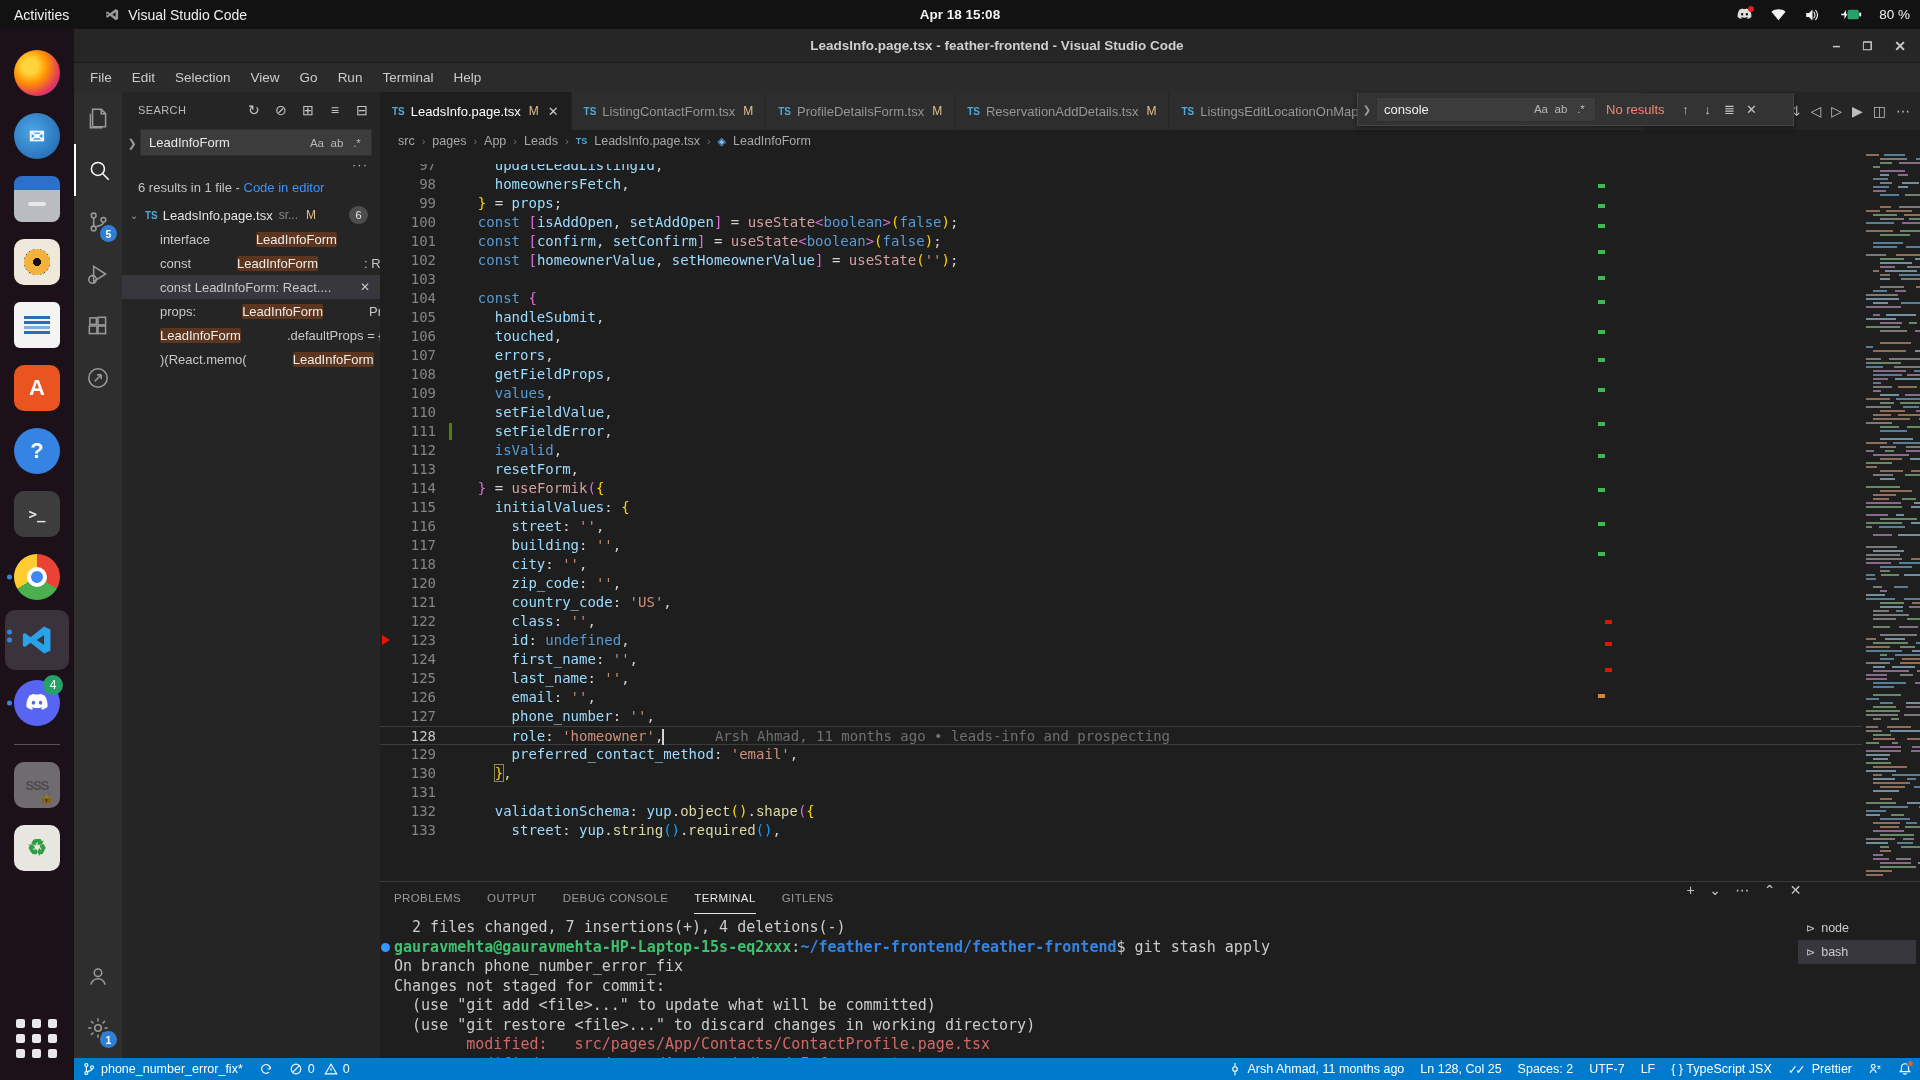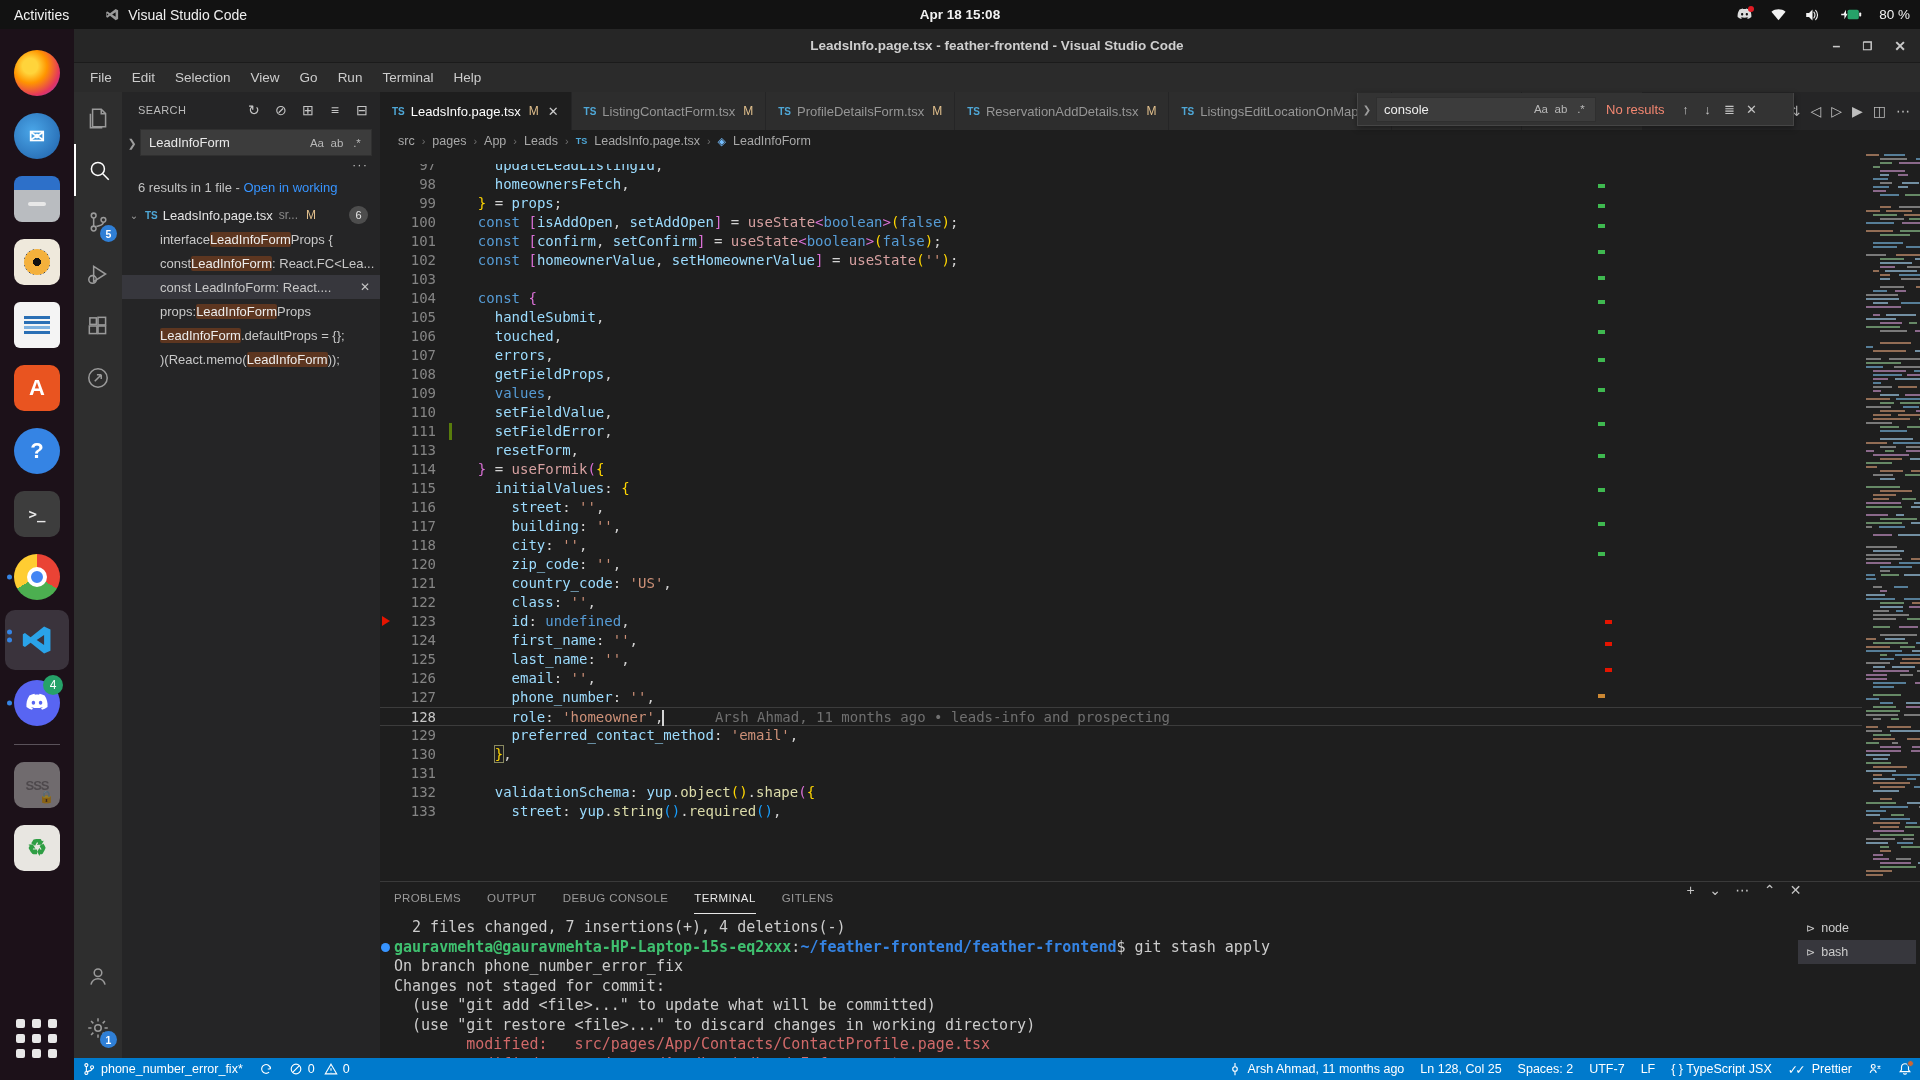"Open in working" a { text: Open in working -> Code in editor }
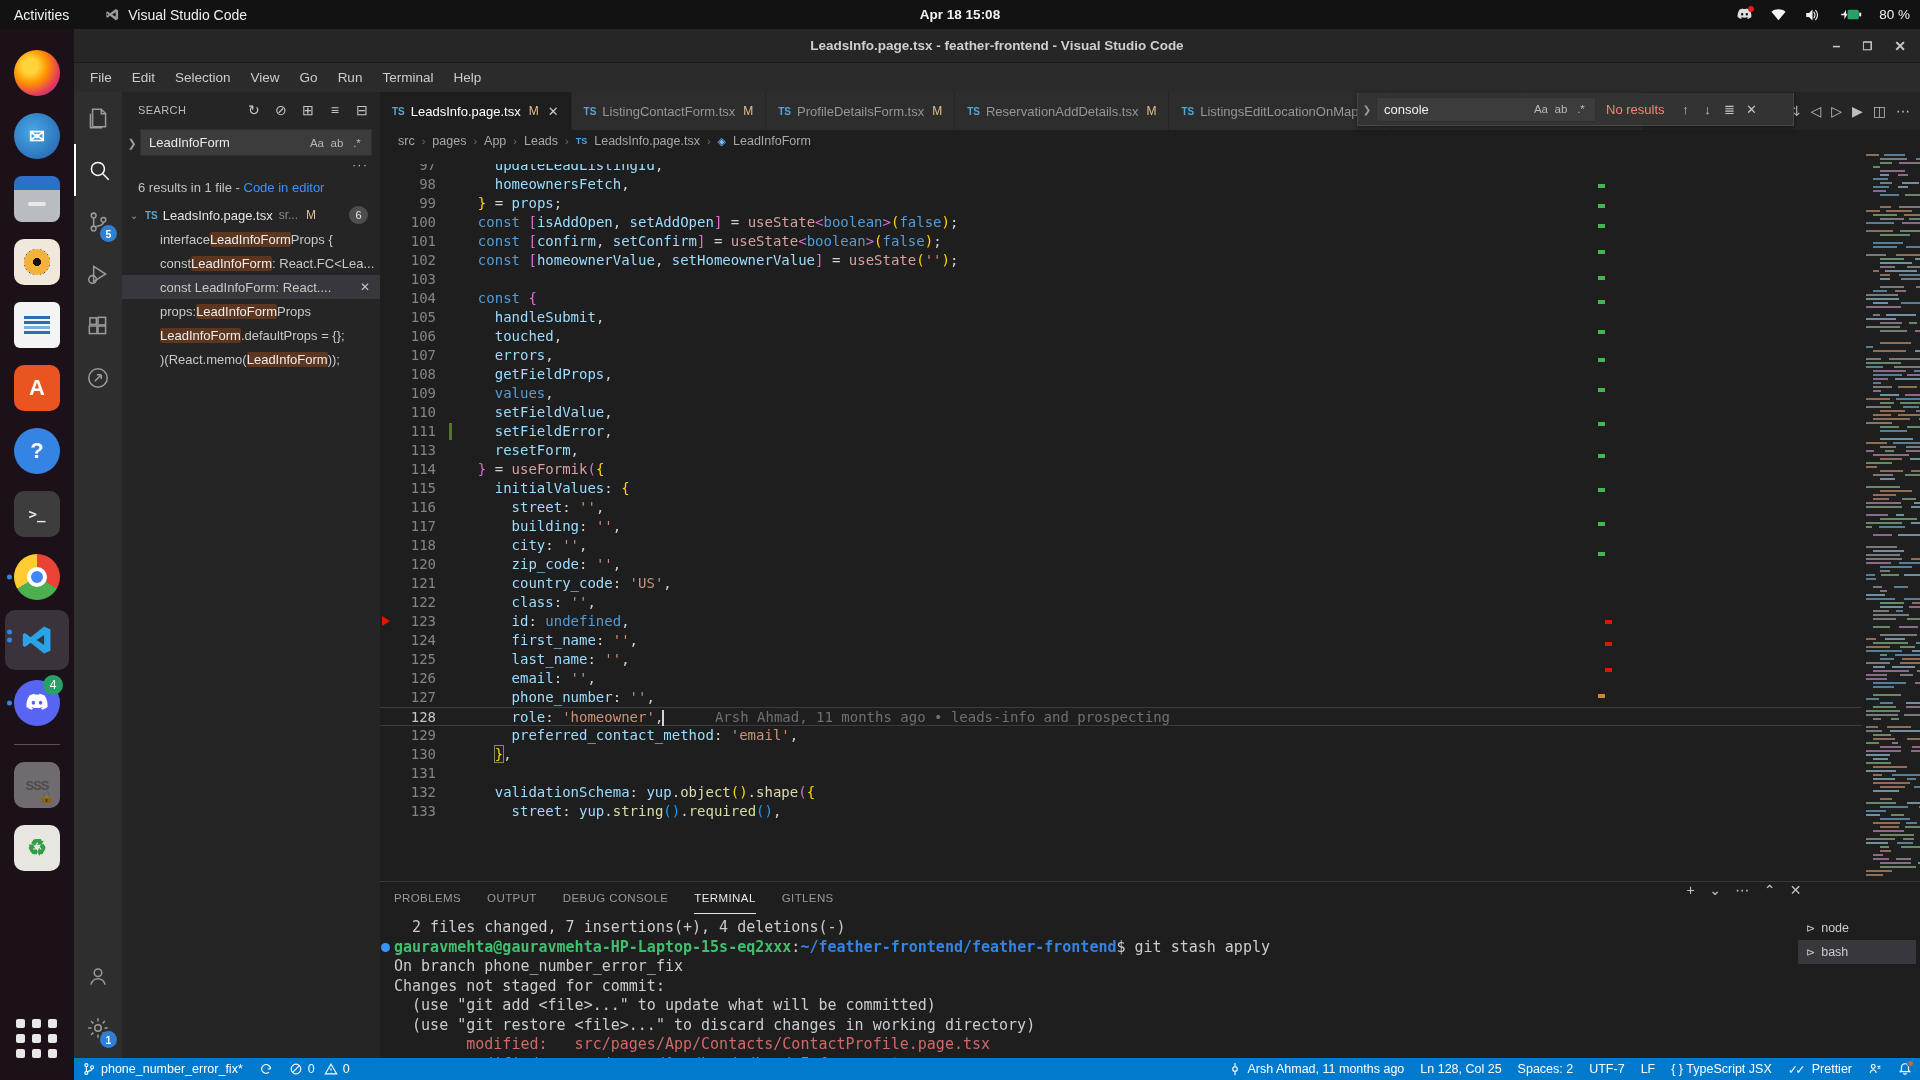"interface" .sb-result { gap: none -> 46px }
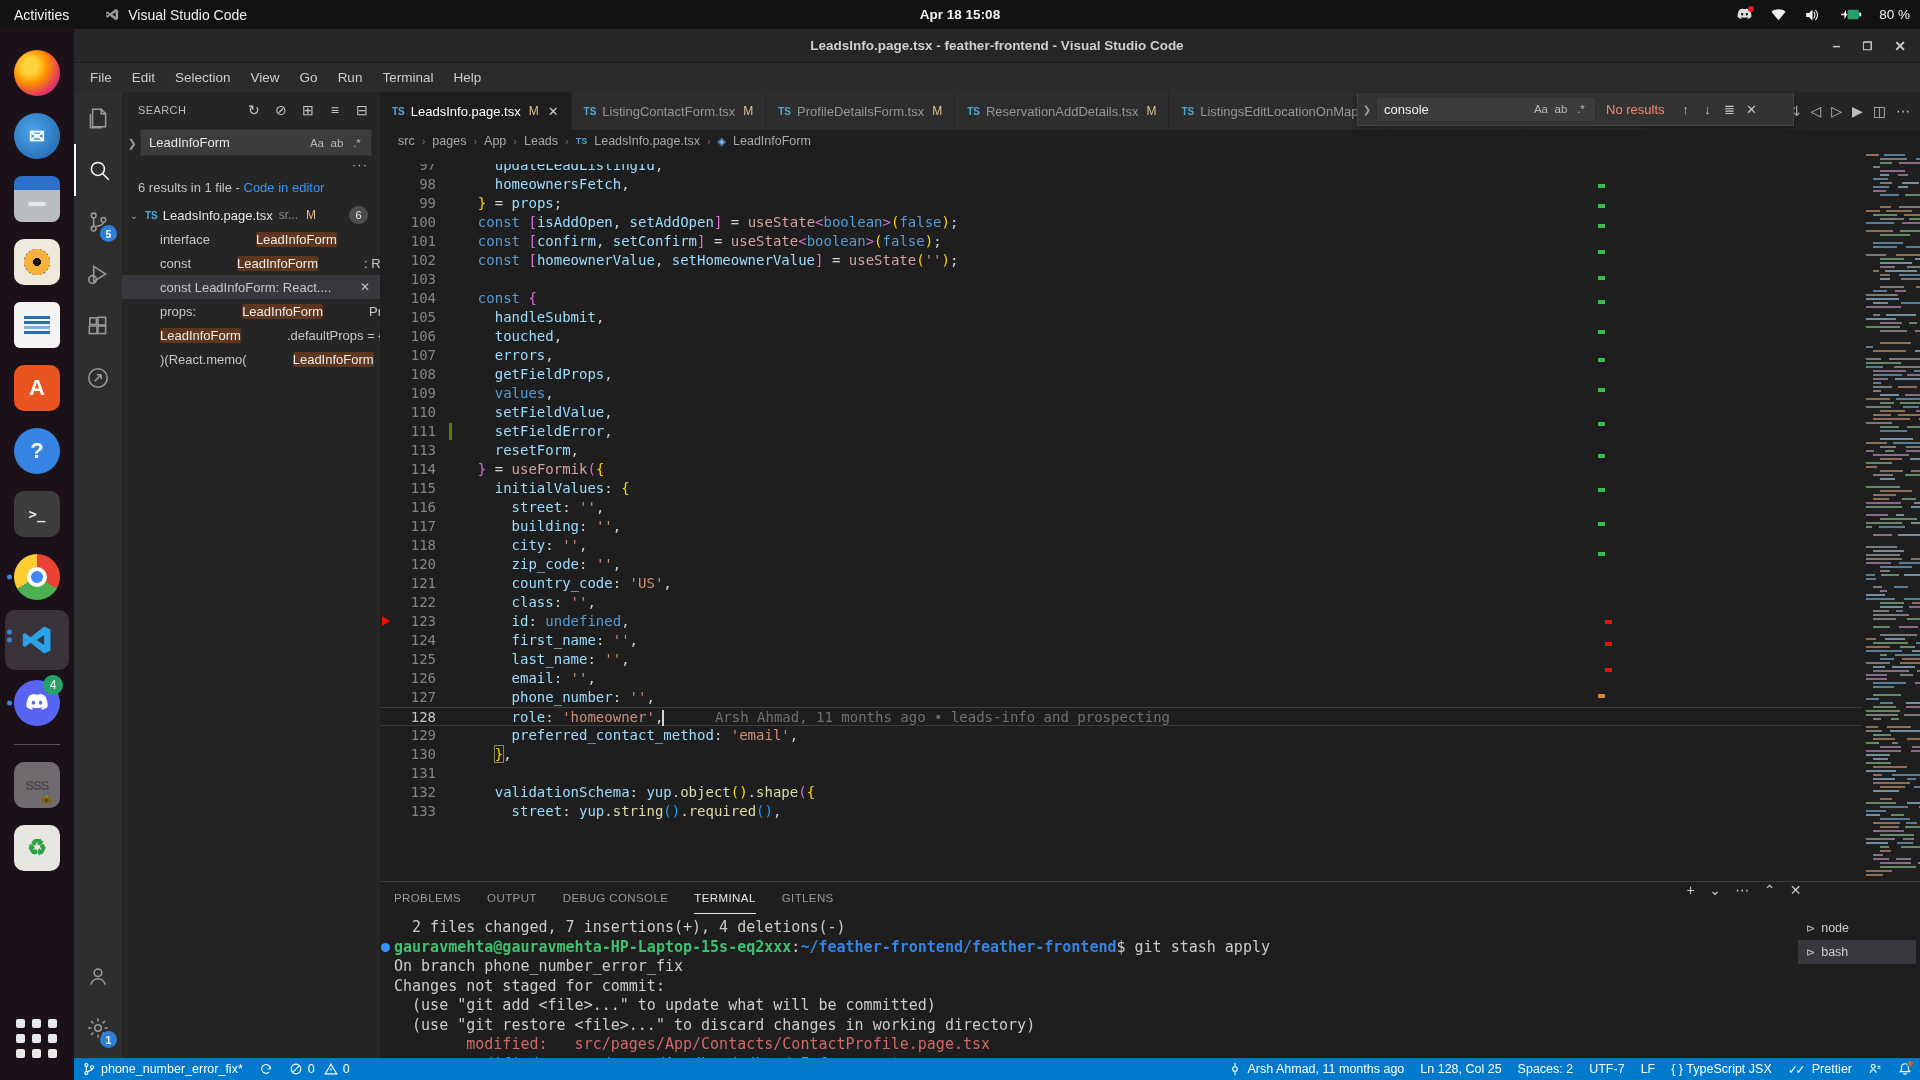"112" div.cline { html: none -> <div><div><span></span><span>112</span><span></span><span><span> </span><span>isValid</span><span>,</span></span></div></div> }
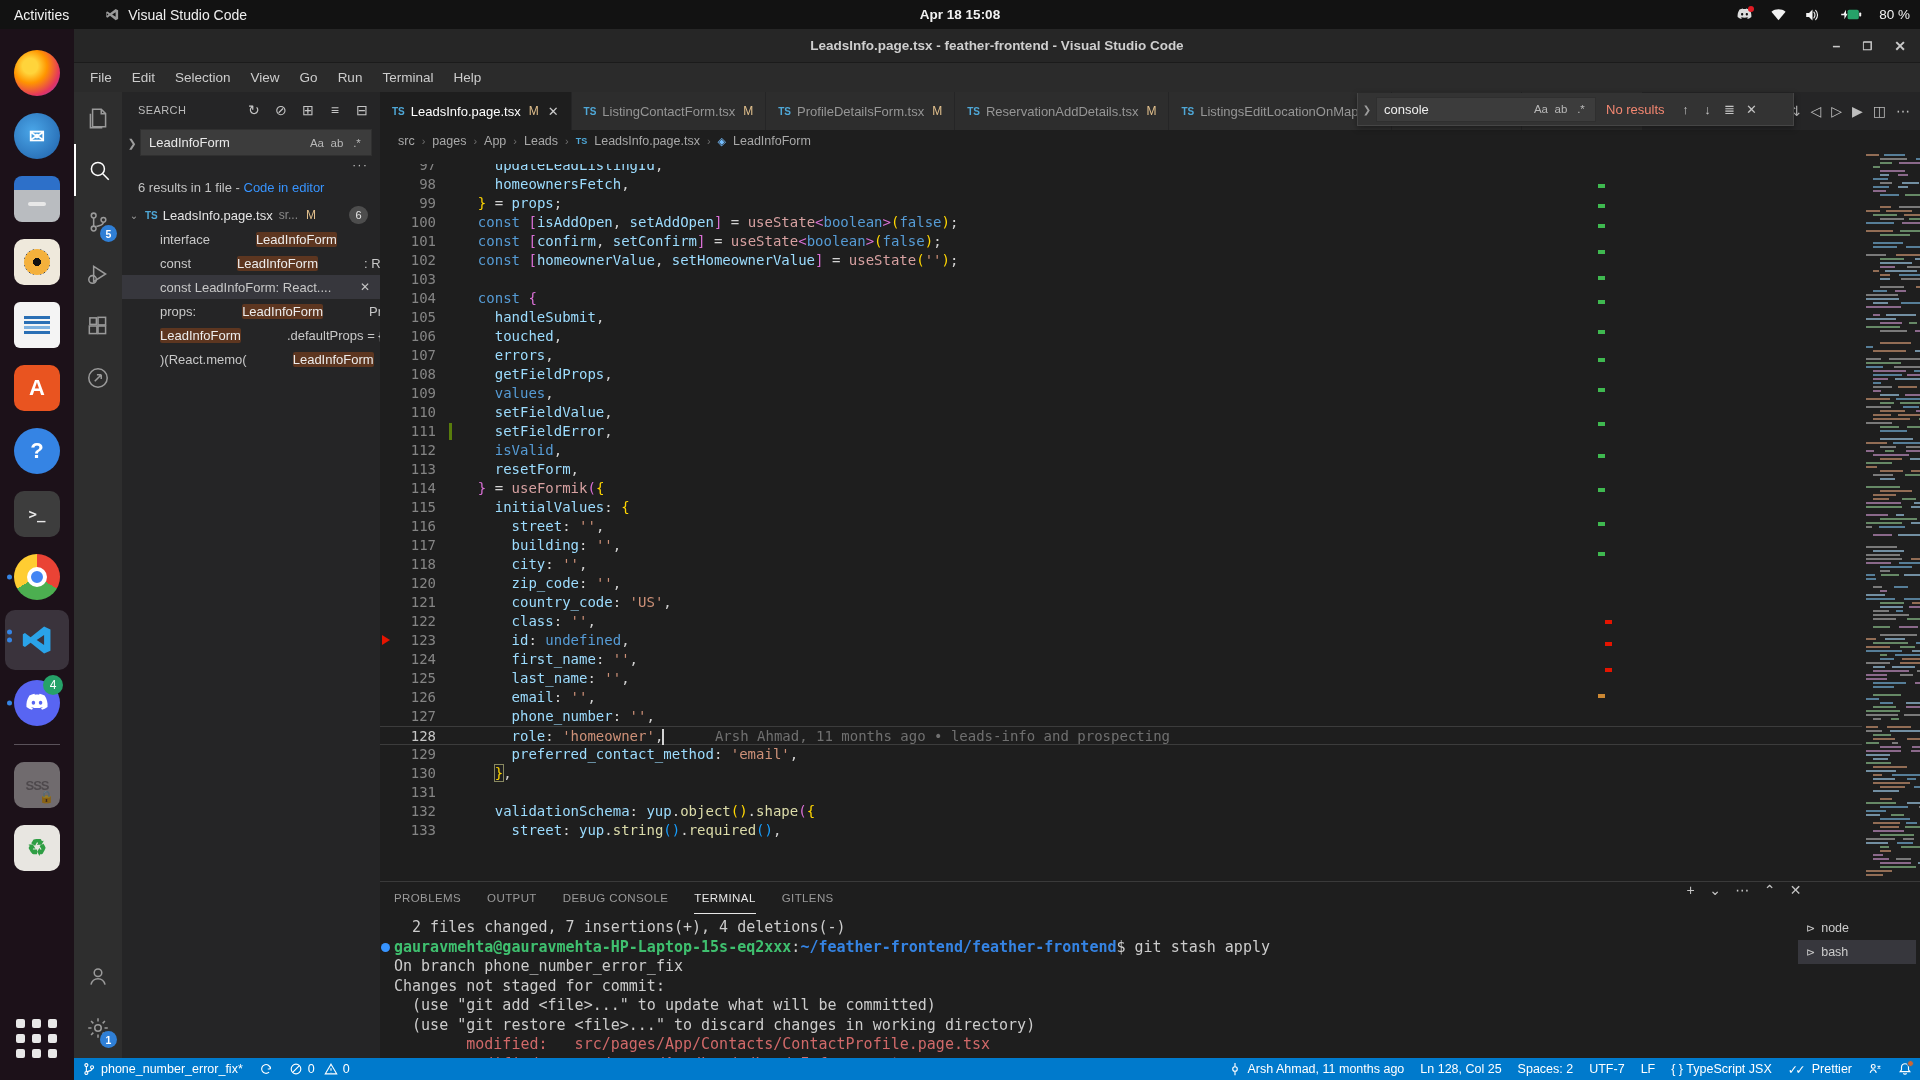"object" .tok-f { font-family: none -> Liberation Mono, monospace }
